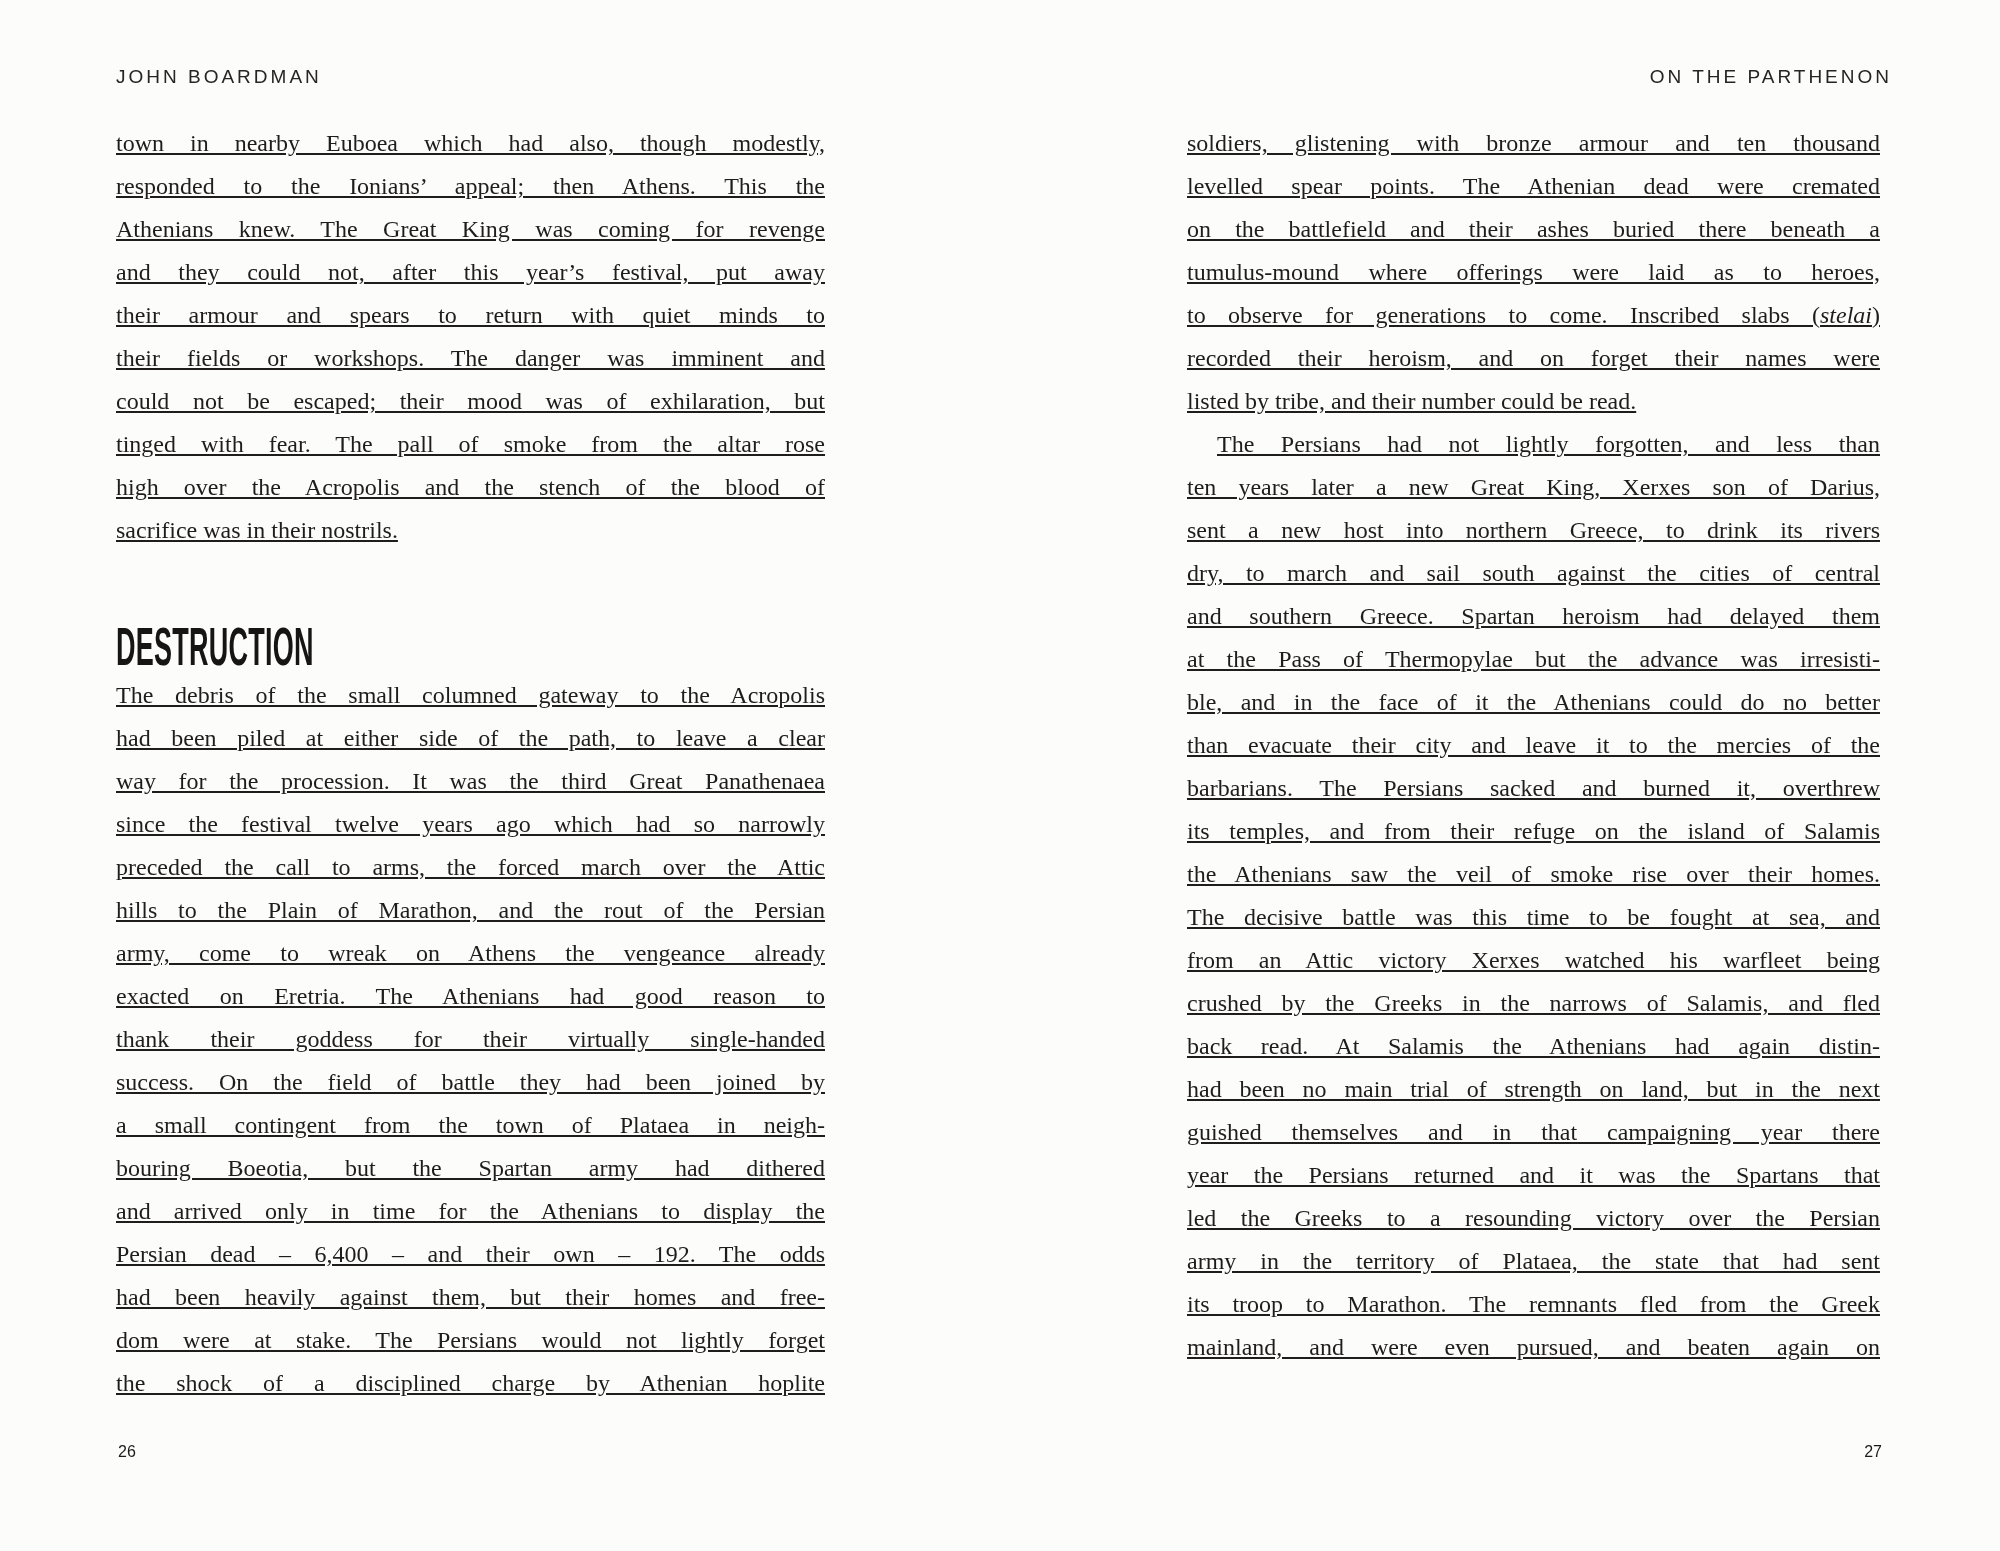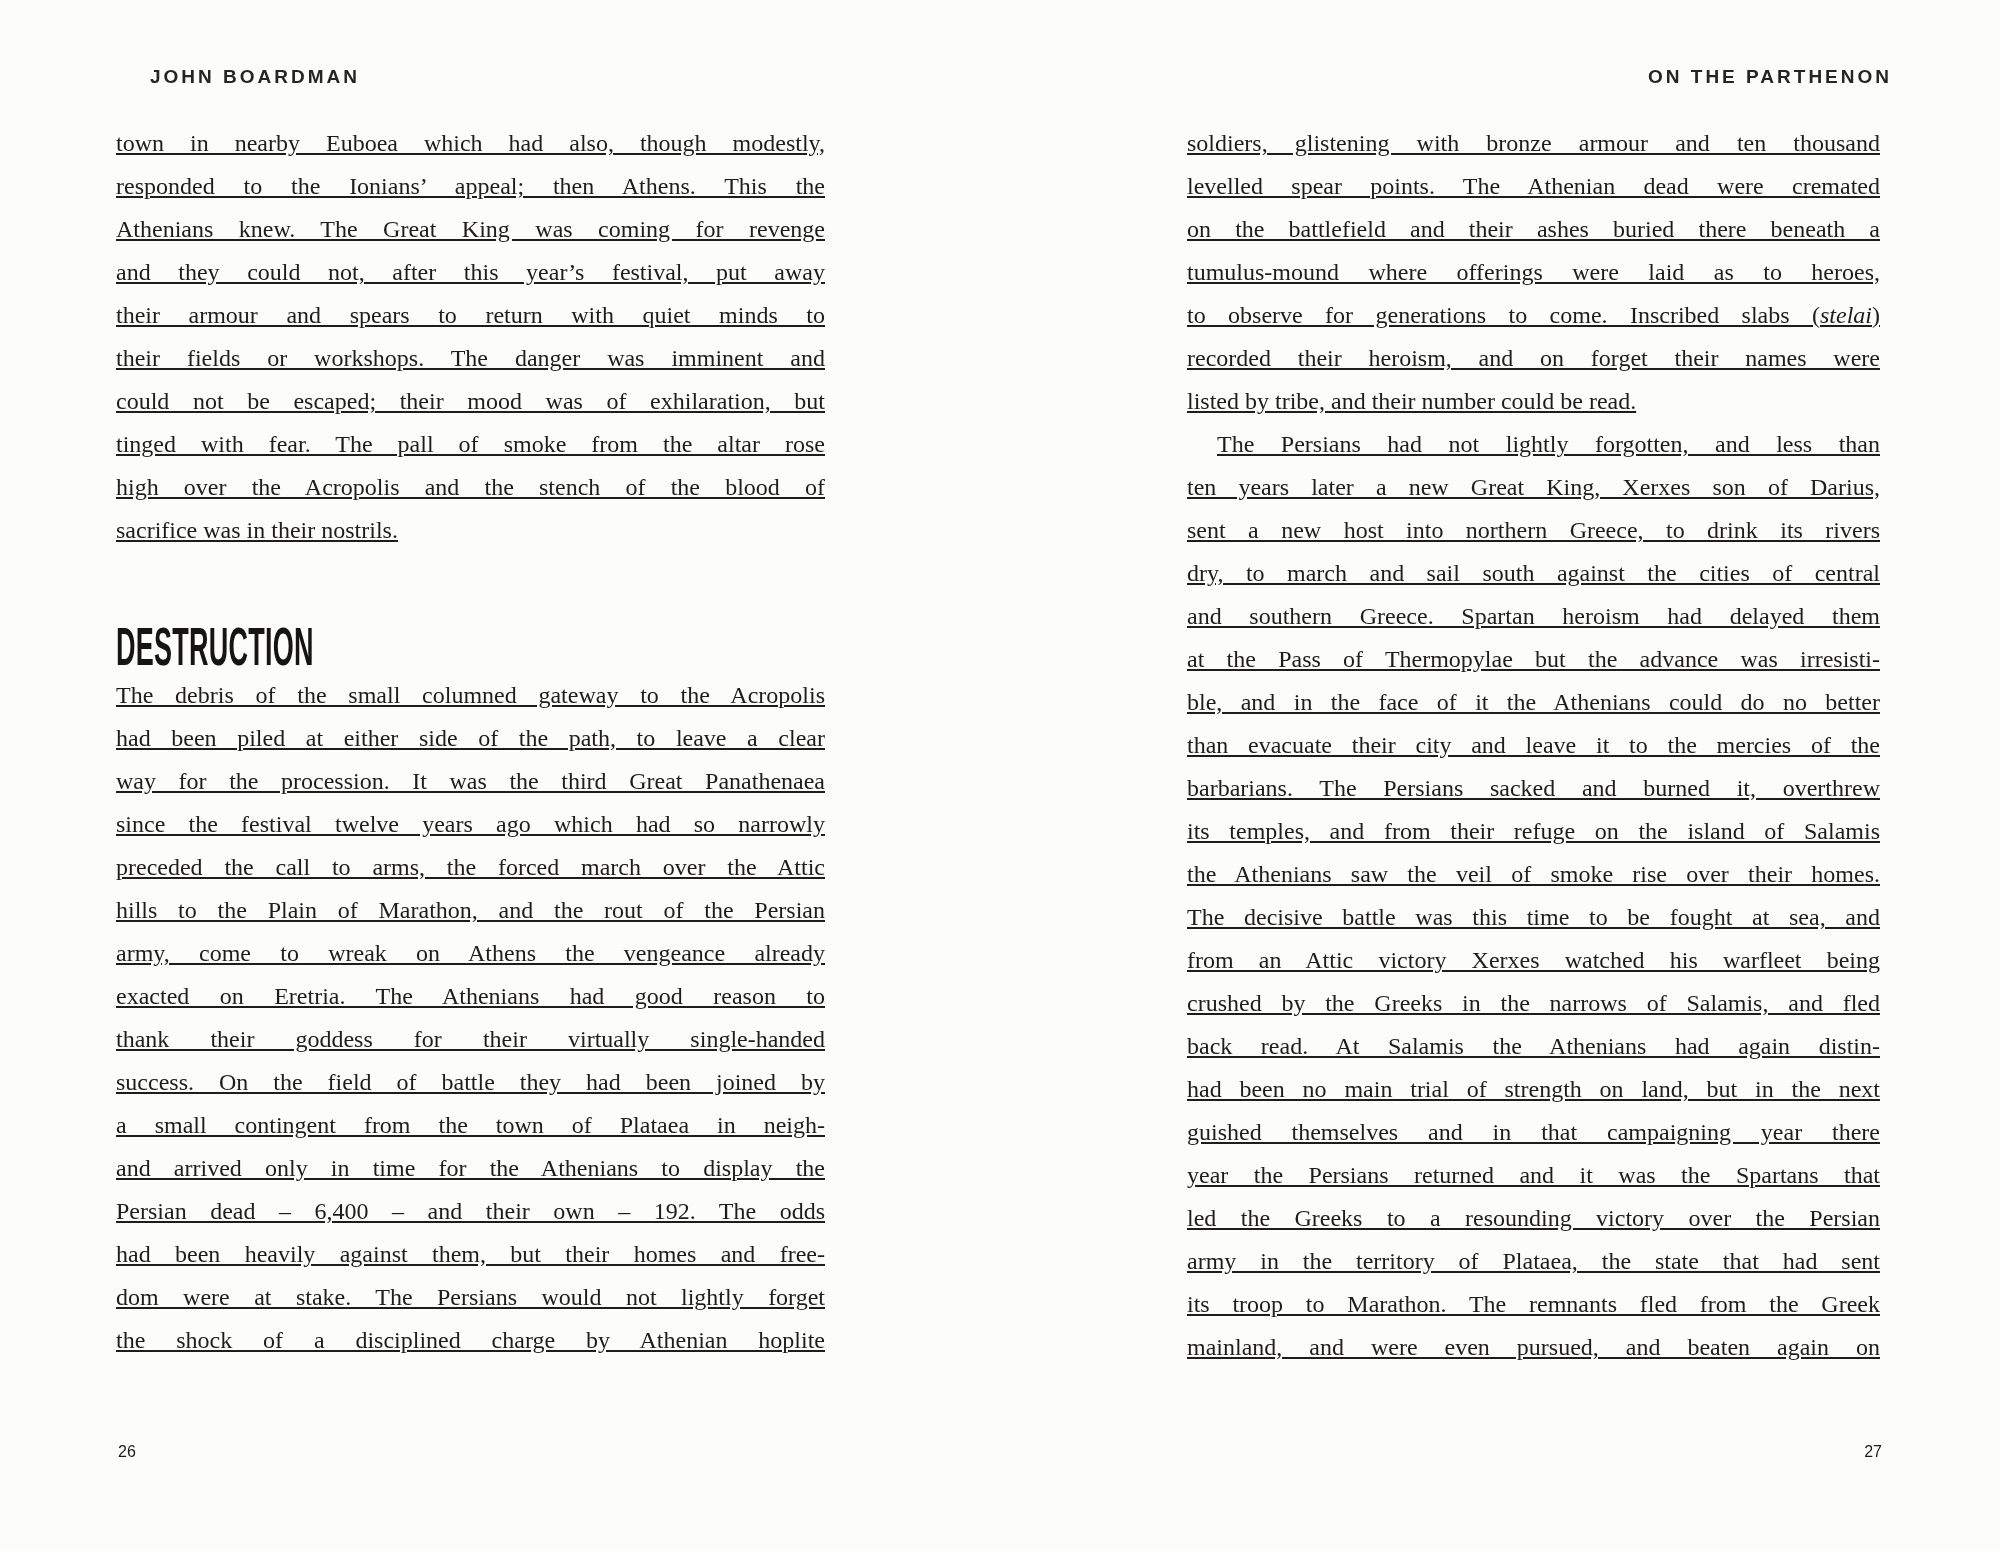"JOHN BOARDMAN" .running-head { font-weight: 700 -> 400; margin-left: 34px -> none }
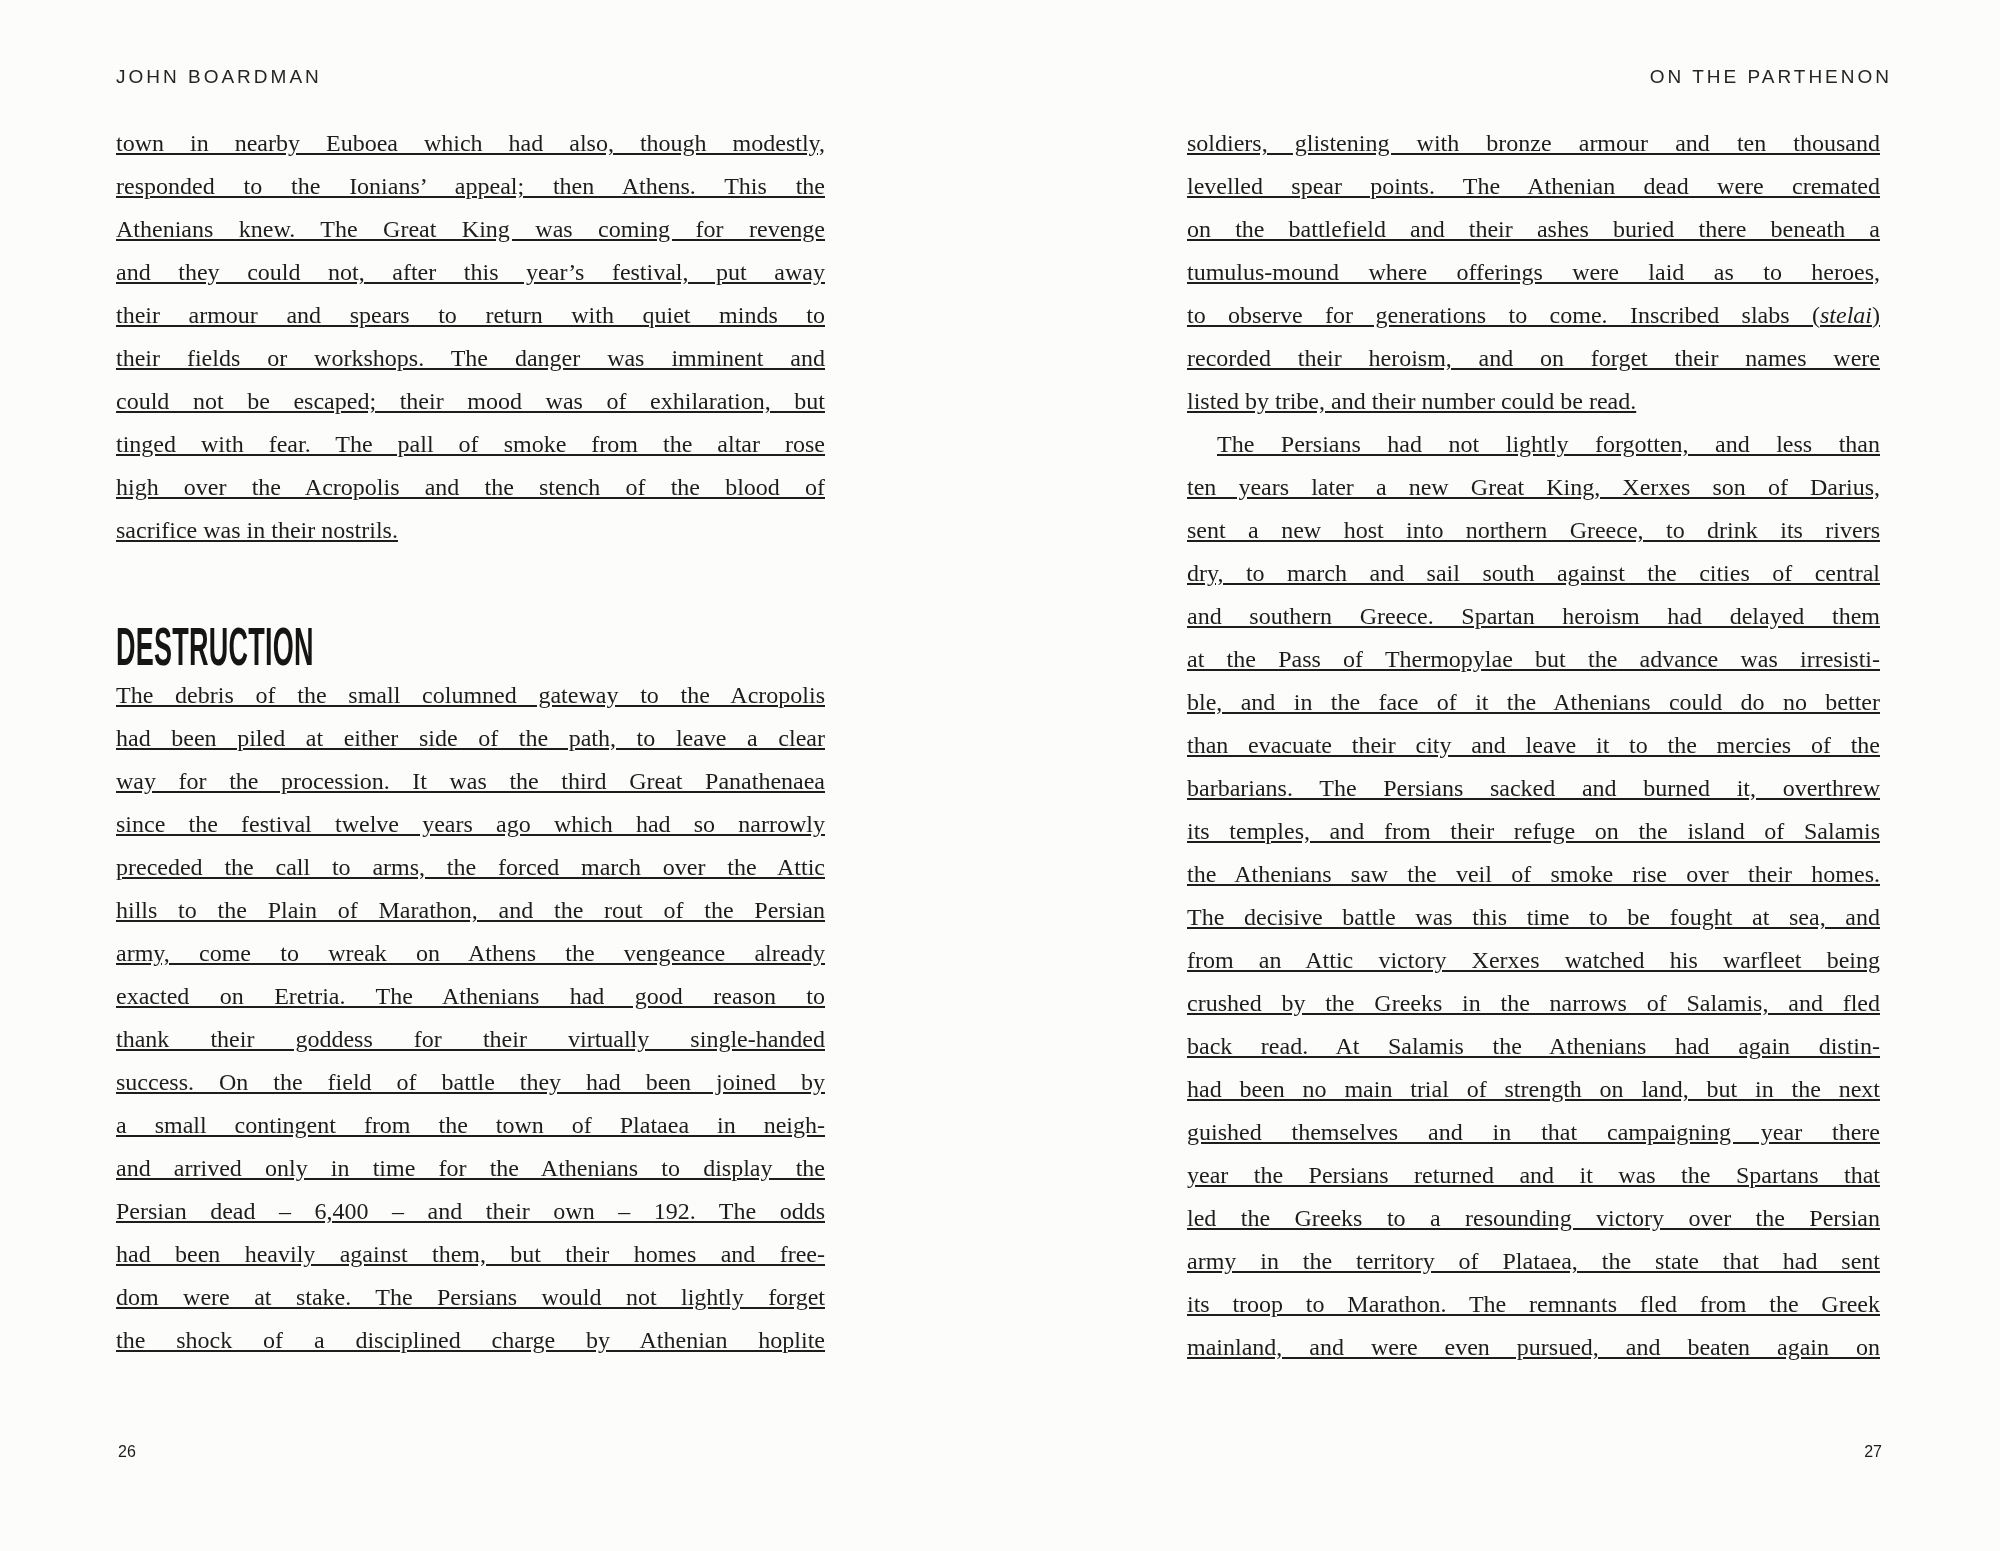"bouring Boeotia, but the Spartan" div.bodyline { html: none -> <div>bouring Boeotia, but the Spartan army had dithered</div> }
